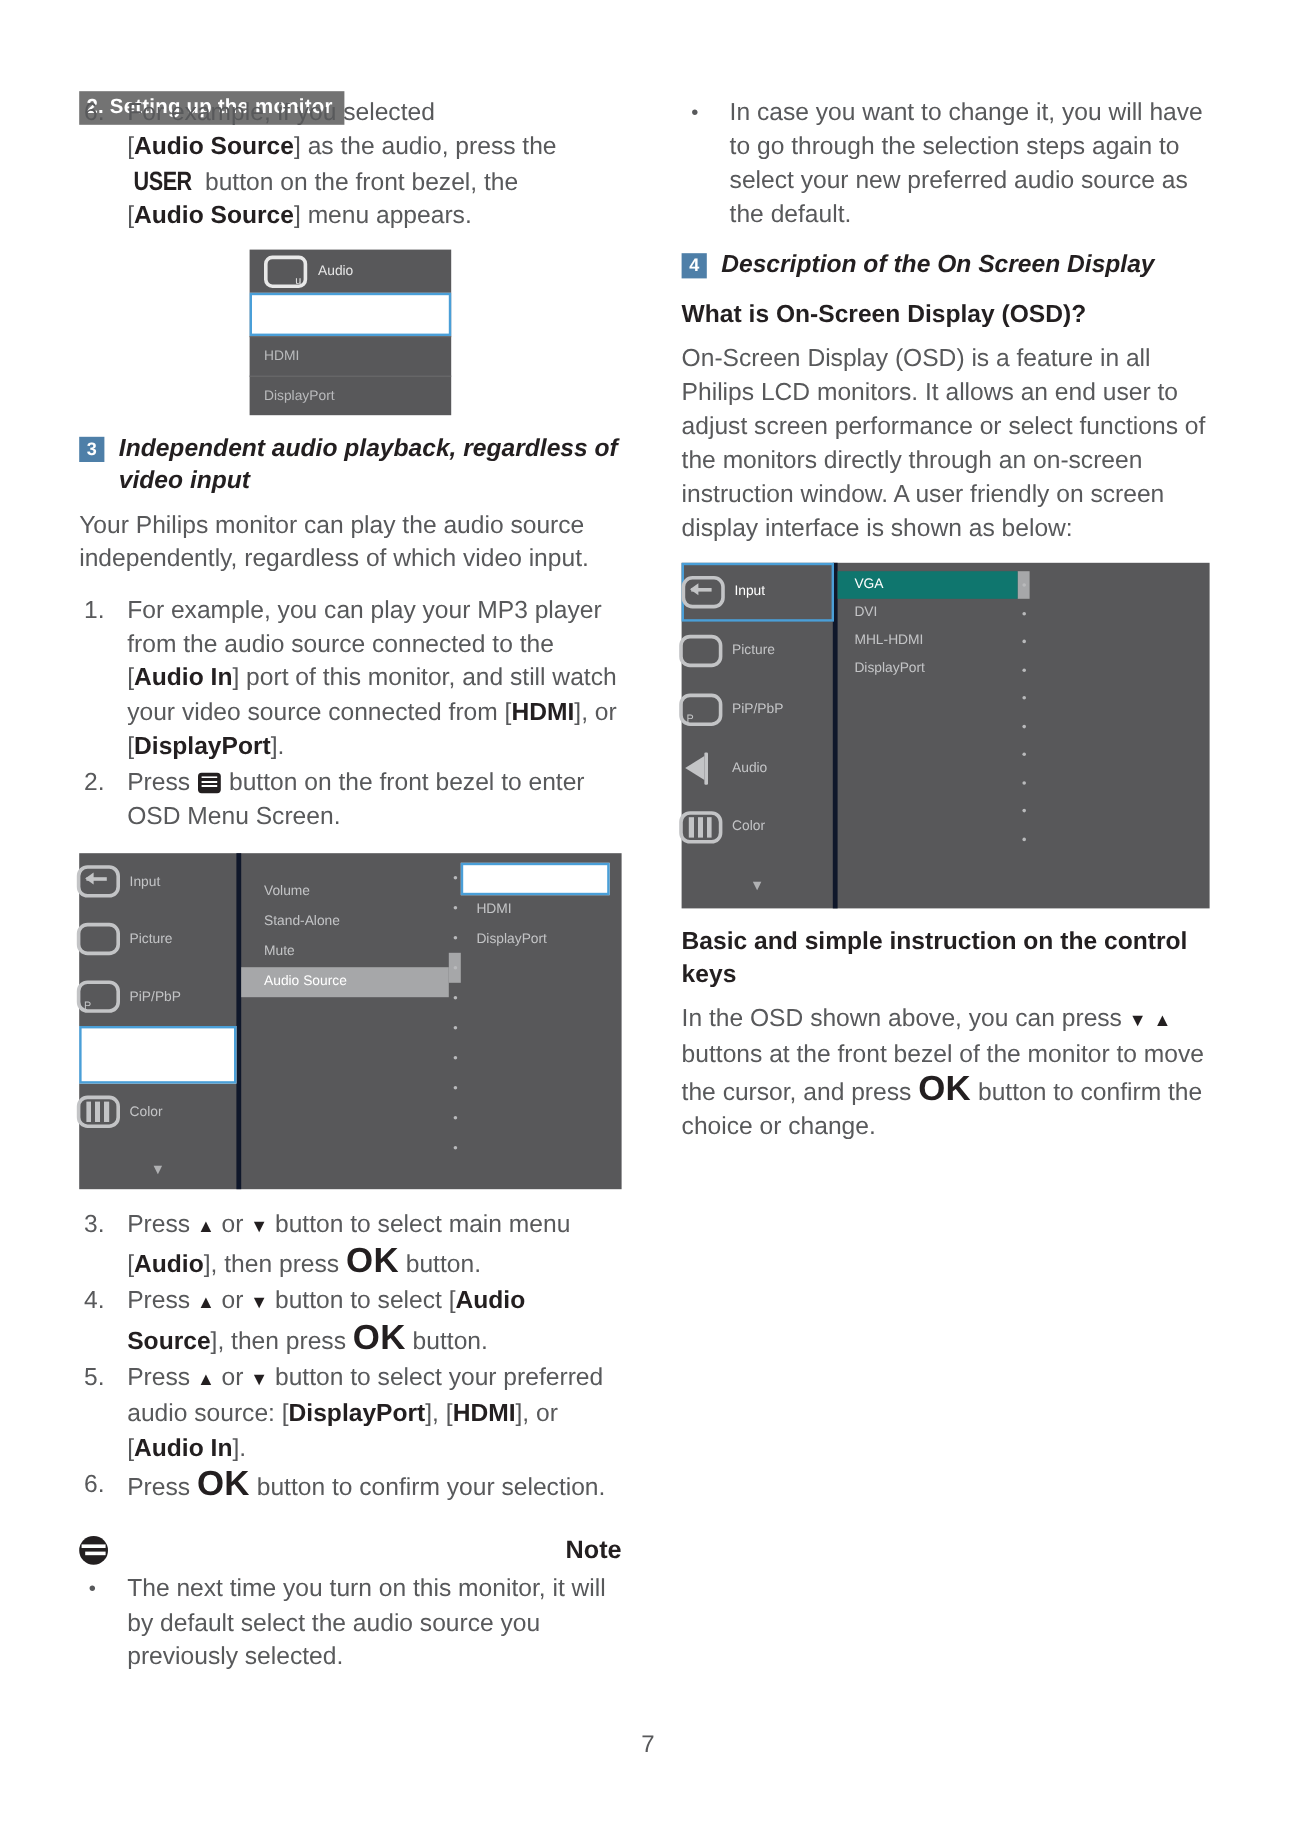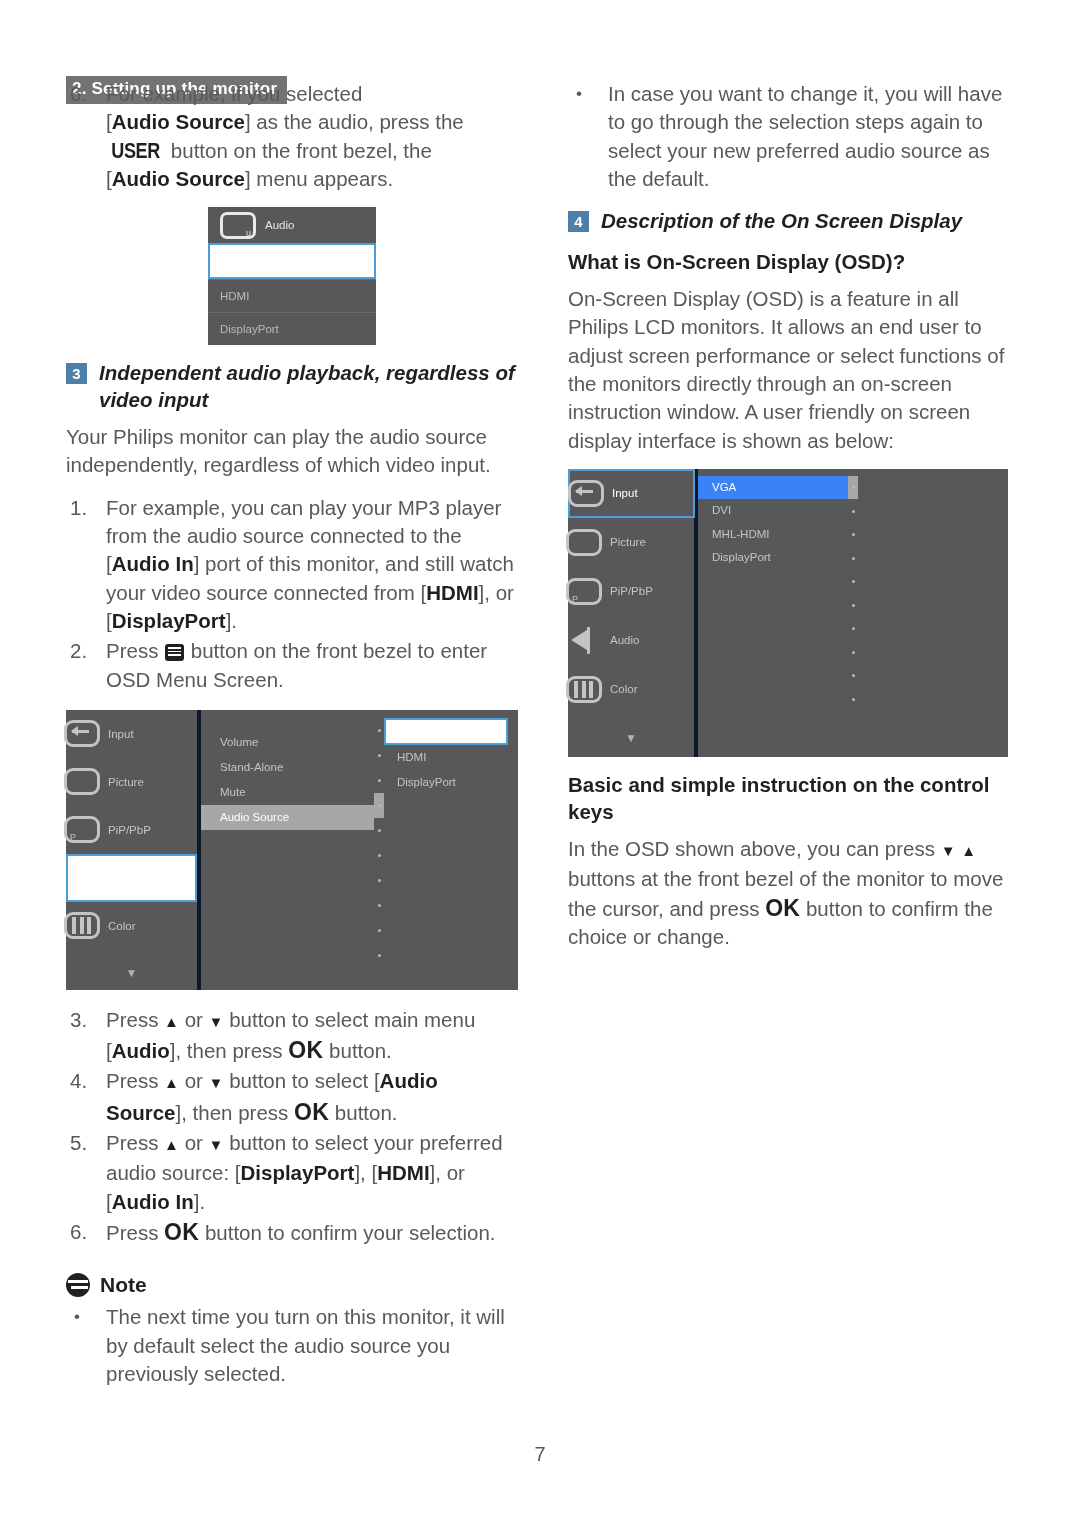"VGA" .osd-full-right .mid-item.highlight { background: #3b82f6 -> #0f766e }
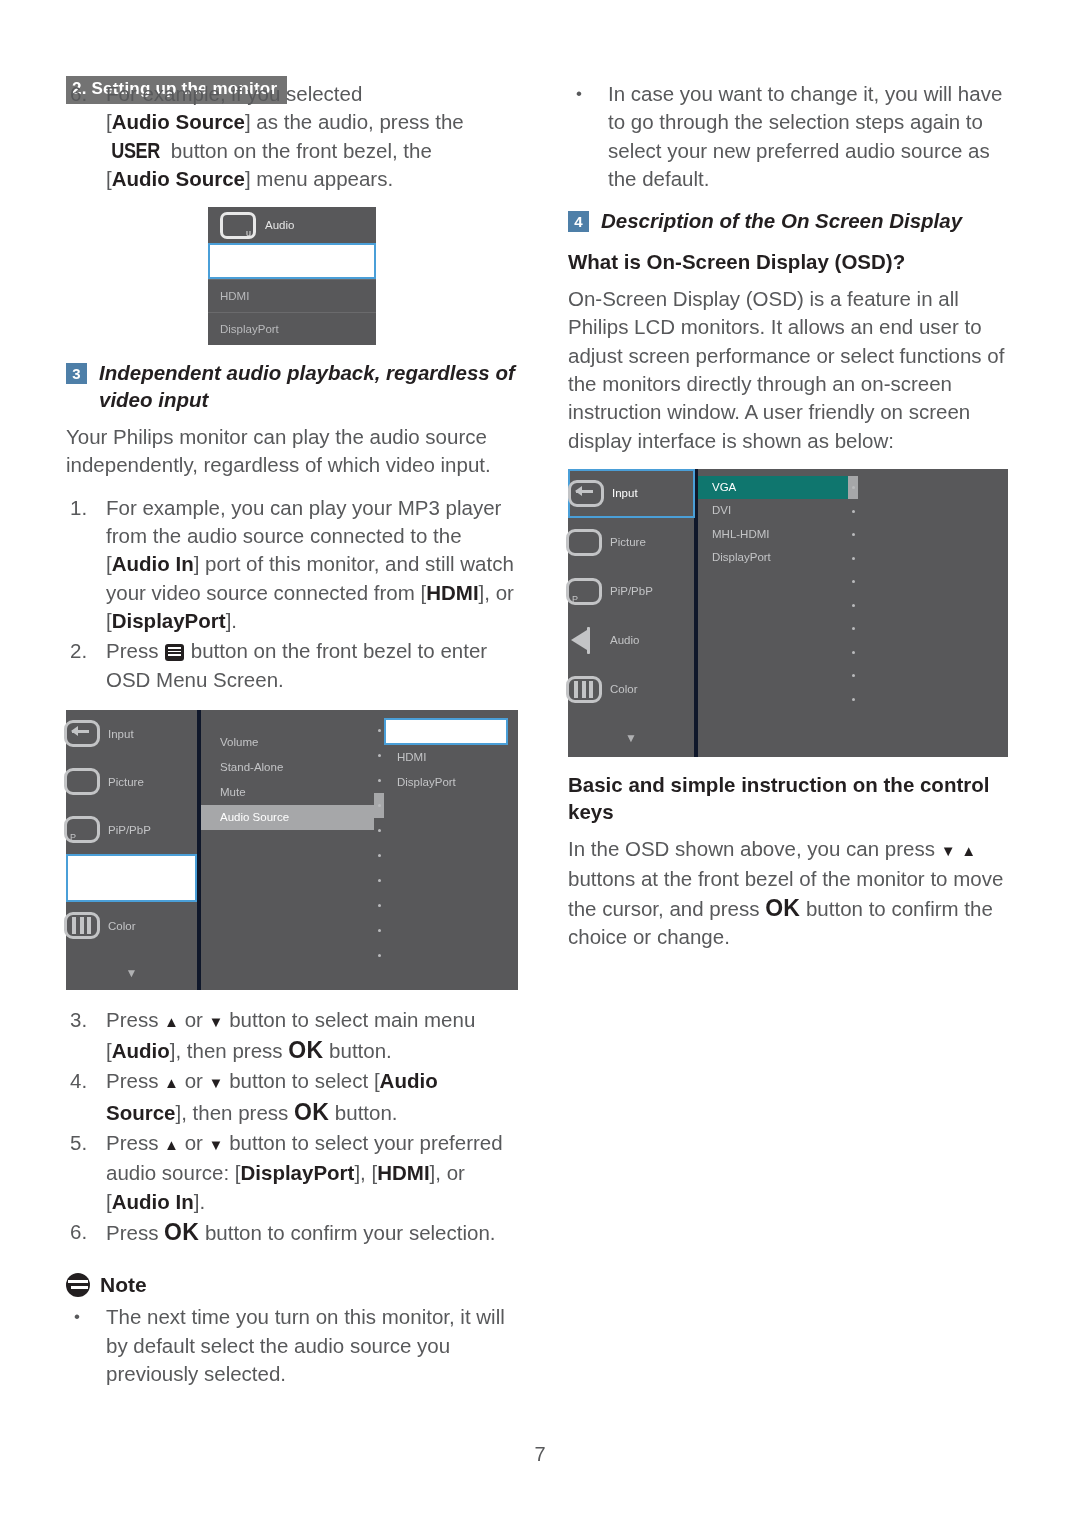"OK" .ok-glyph { font-size: 23px -> 29px }
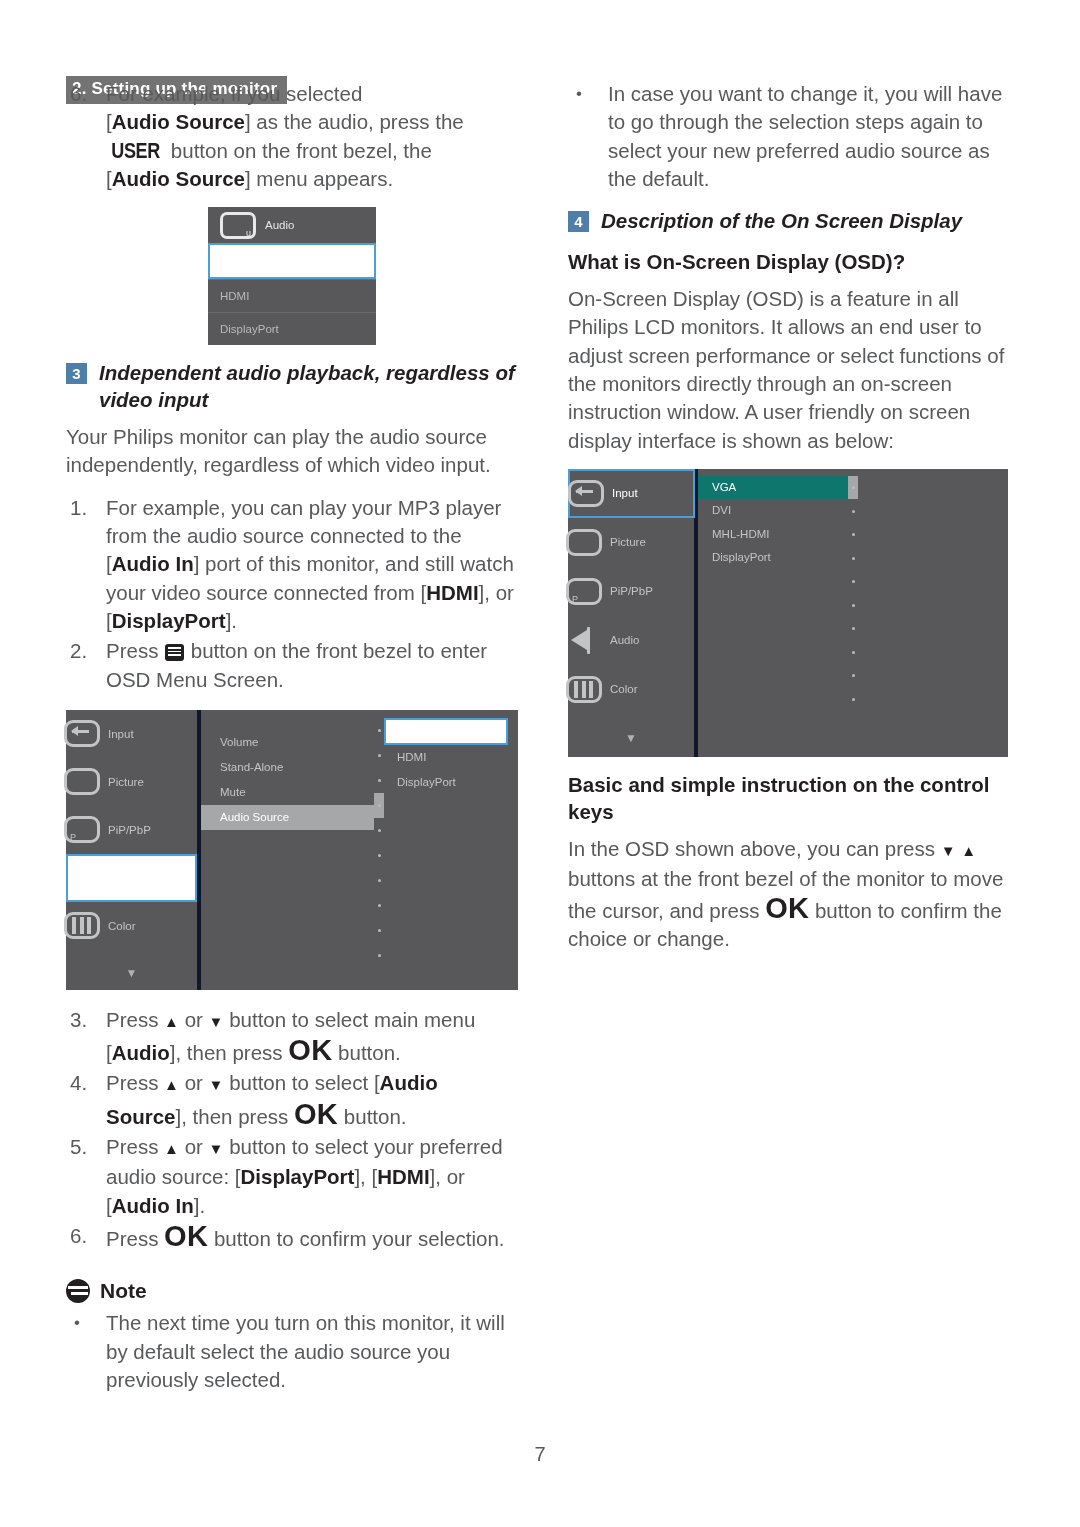"Note" .note-head { justify-content: none -> space-between }
